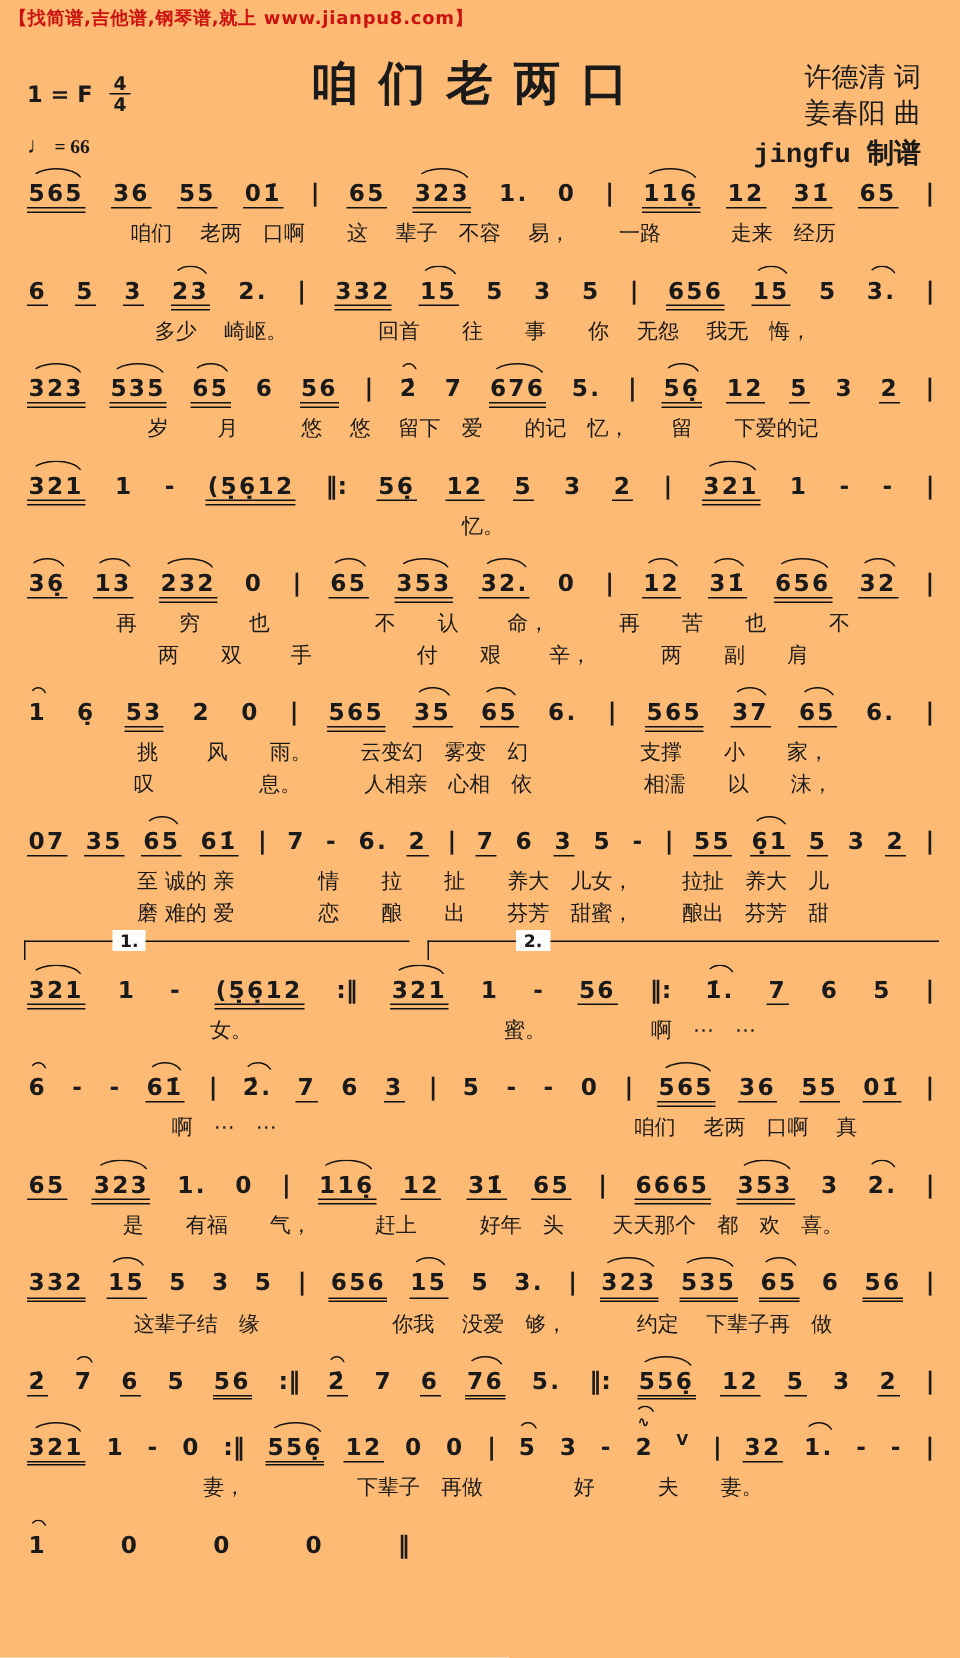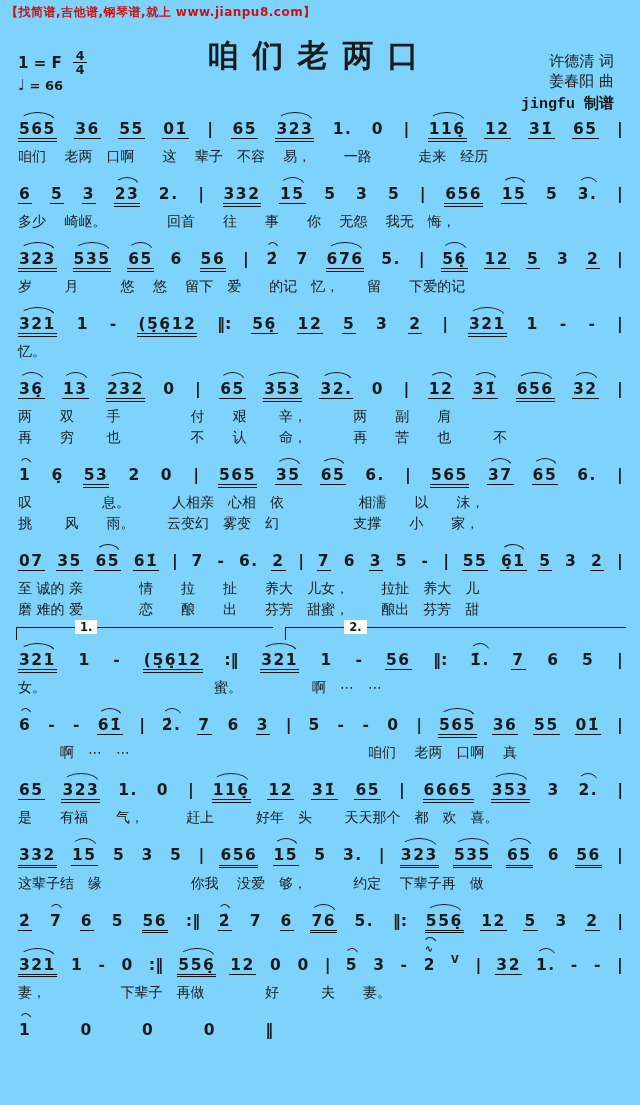"【找简谱,吉他谱,钢琴谱,就上 www.jianpu8.com】" .page { background: #7dd3fc -> #fdba74 }
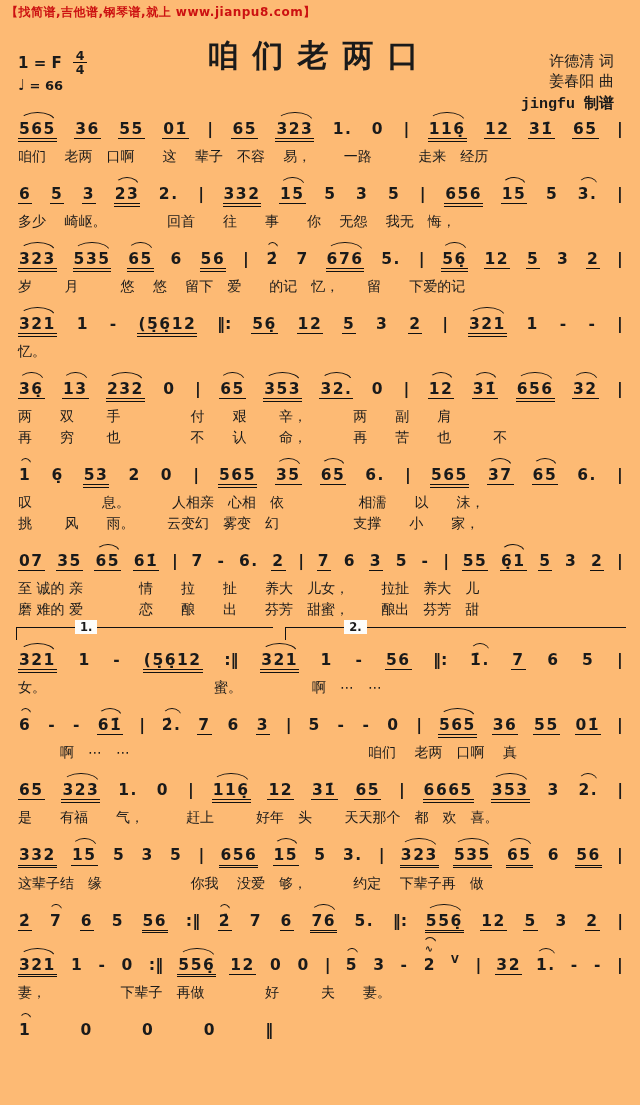"许德清 词" .credits { font-size: 15px -> 18px; top: 30px -> 19px }
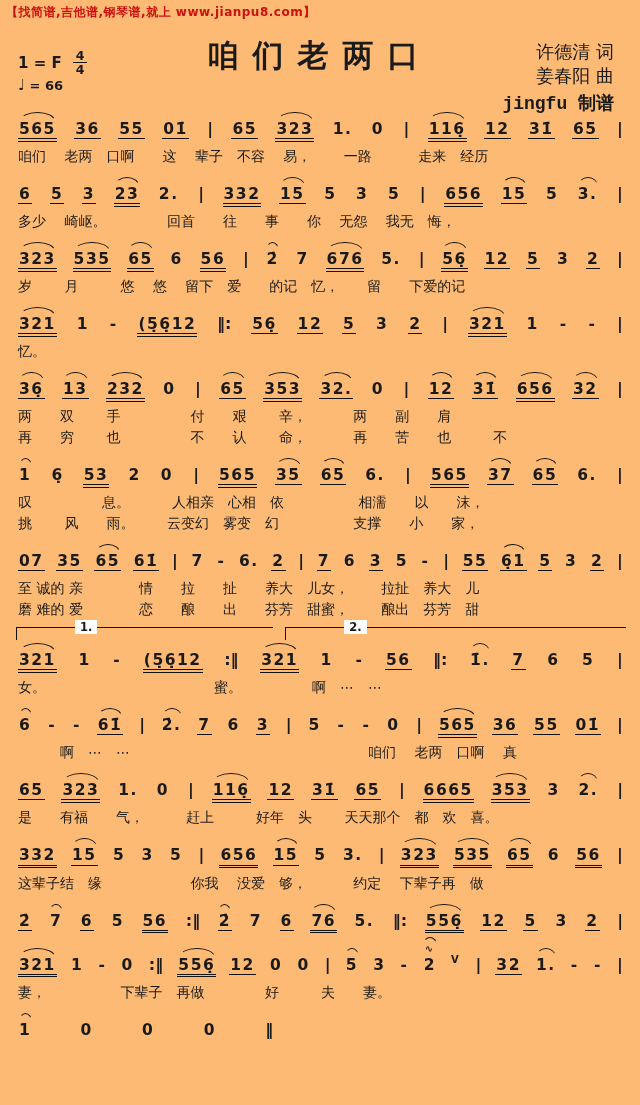"♩ = 66" .temporow { font-family: none -> Liberation Serif, serif; margin-top: none -> 14px }
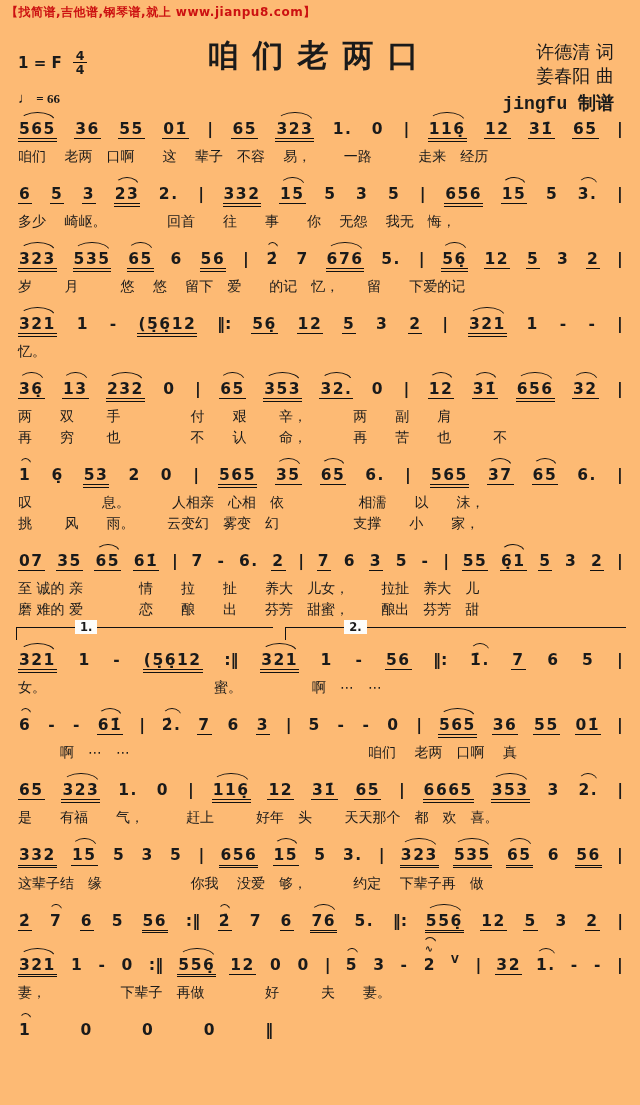"565" .score { text-align: none -> center }
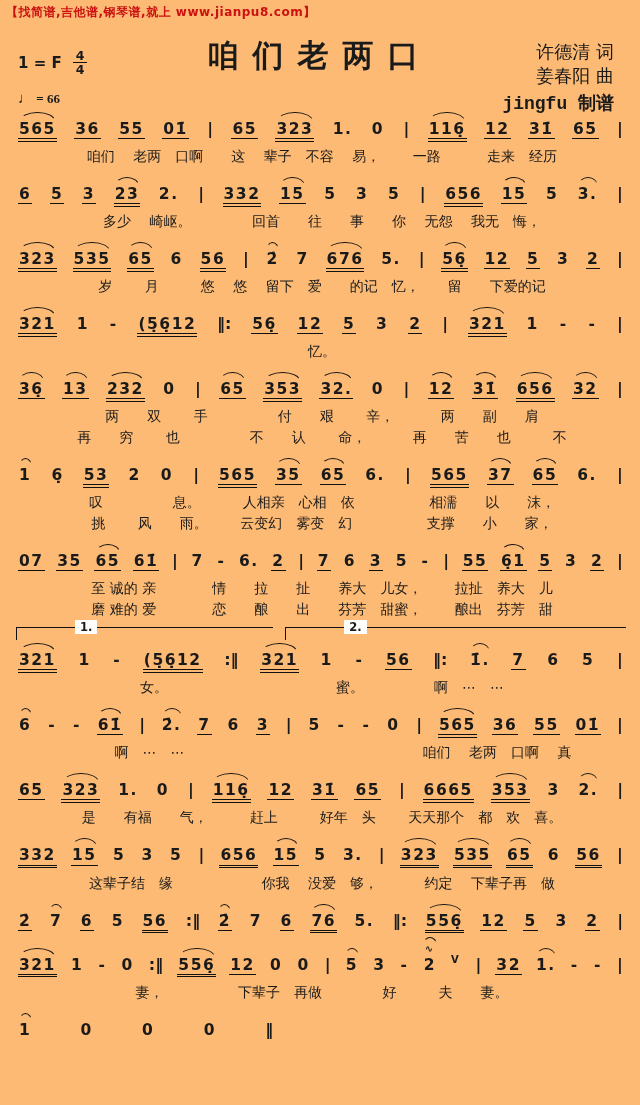"两 双 手 付 艰" div.lyrics { order: before "再 穷 也 不 认" -> after "再 穷 也 不 认" }
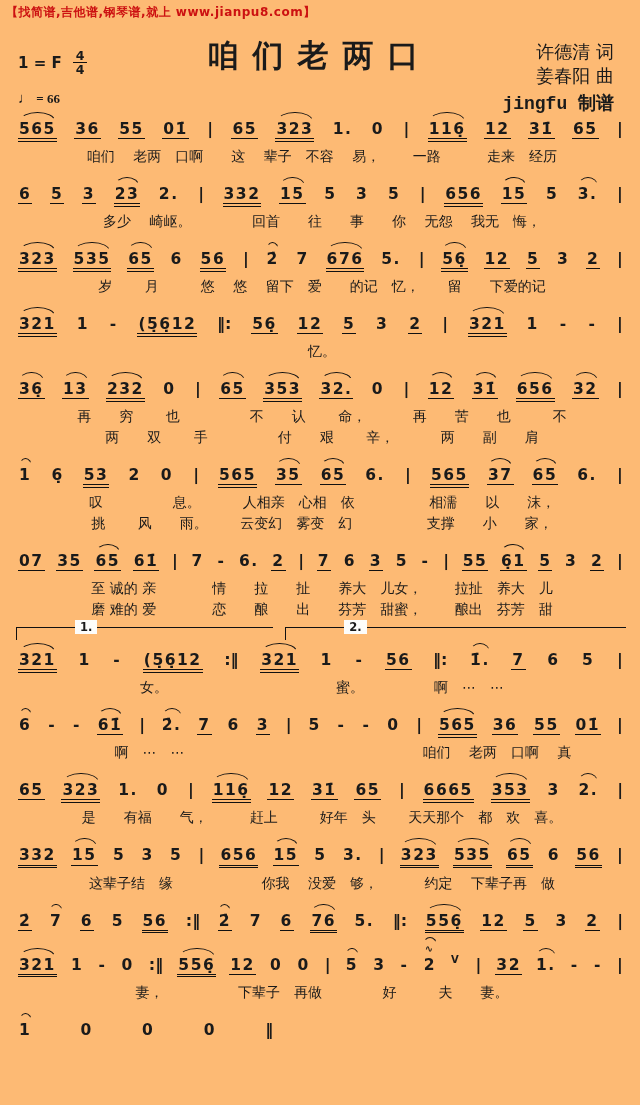"叹 息。 人相亲 心相 依" div.lyrics { order: before "挑 风 雨。 云变幻 雾变" -> after "挑 风 雨。 云变幻 雾变" }
